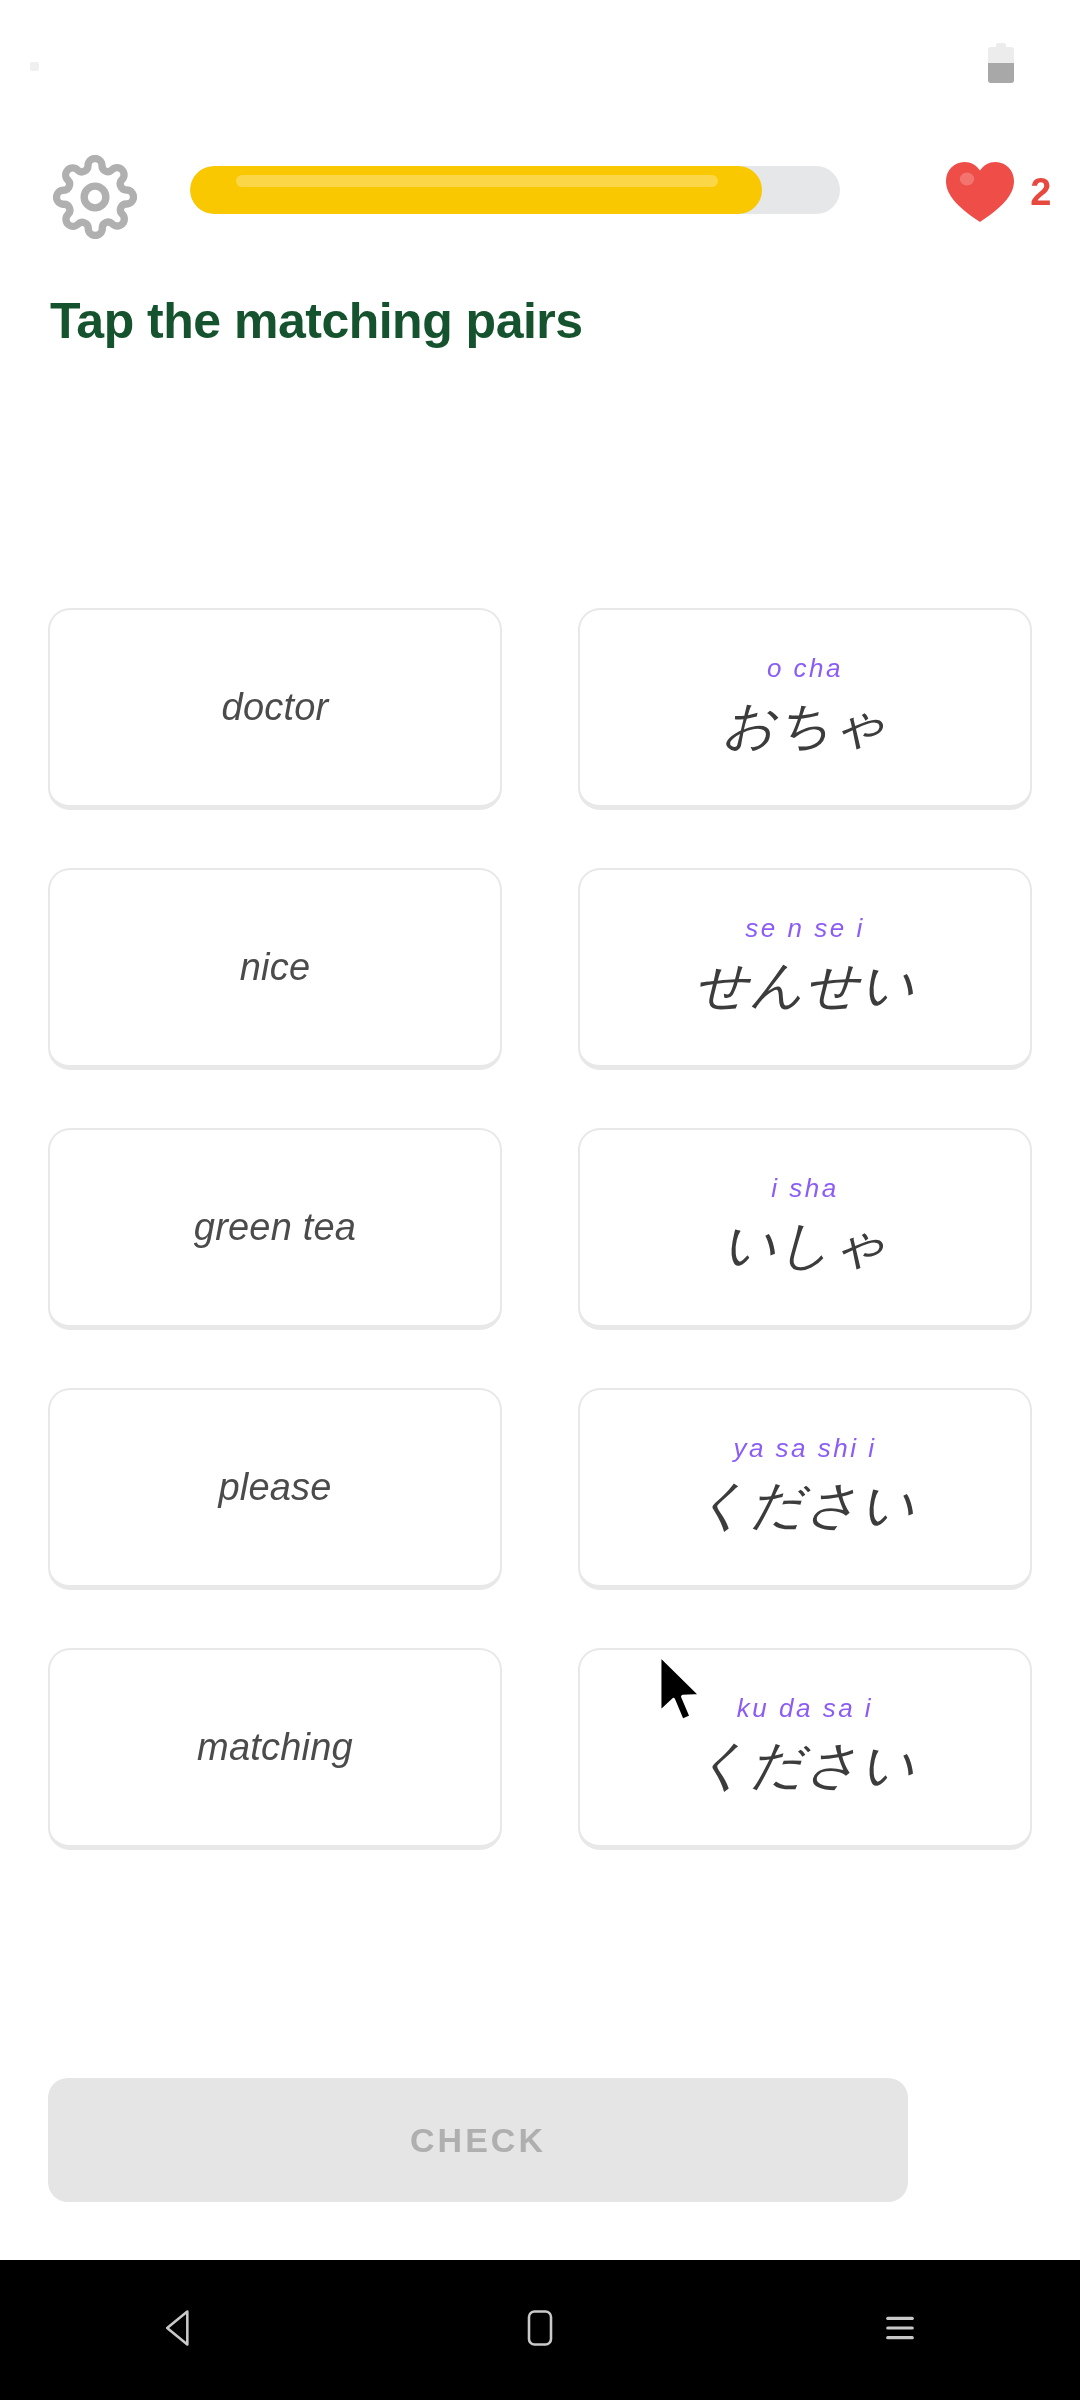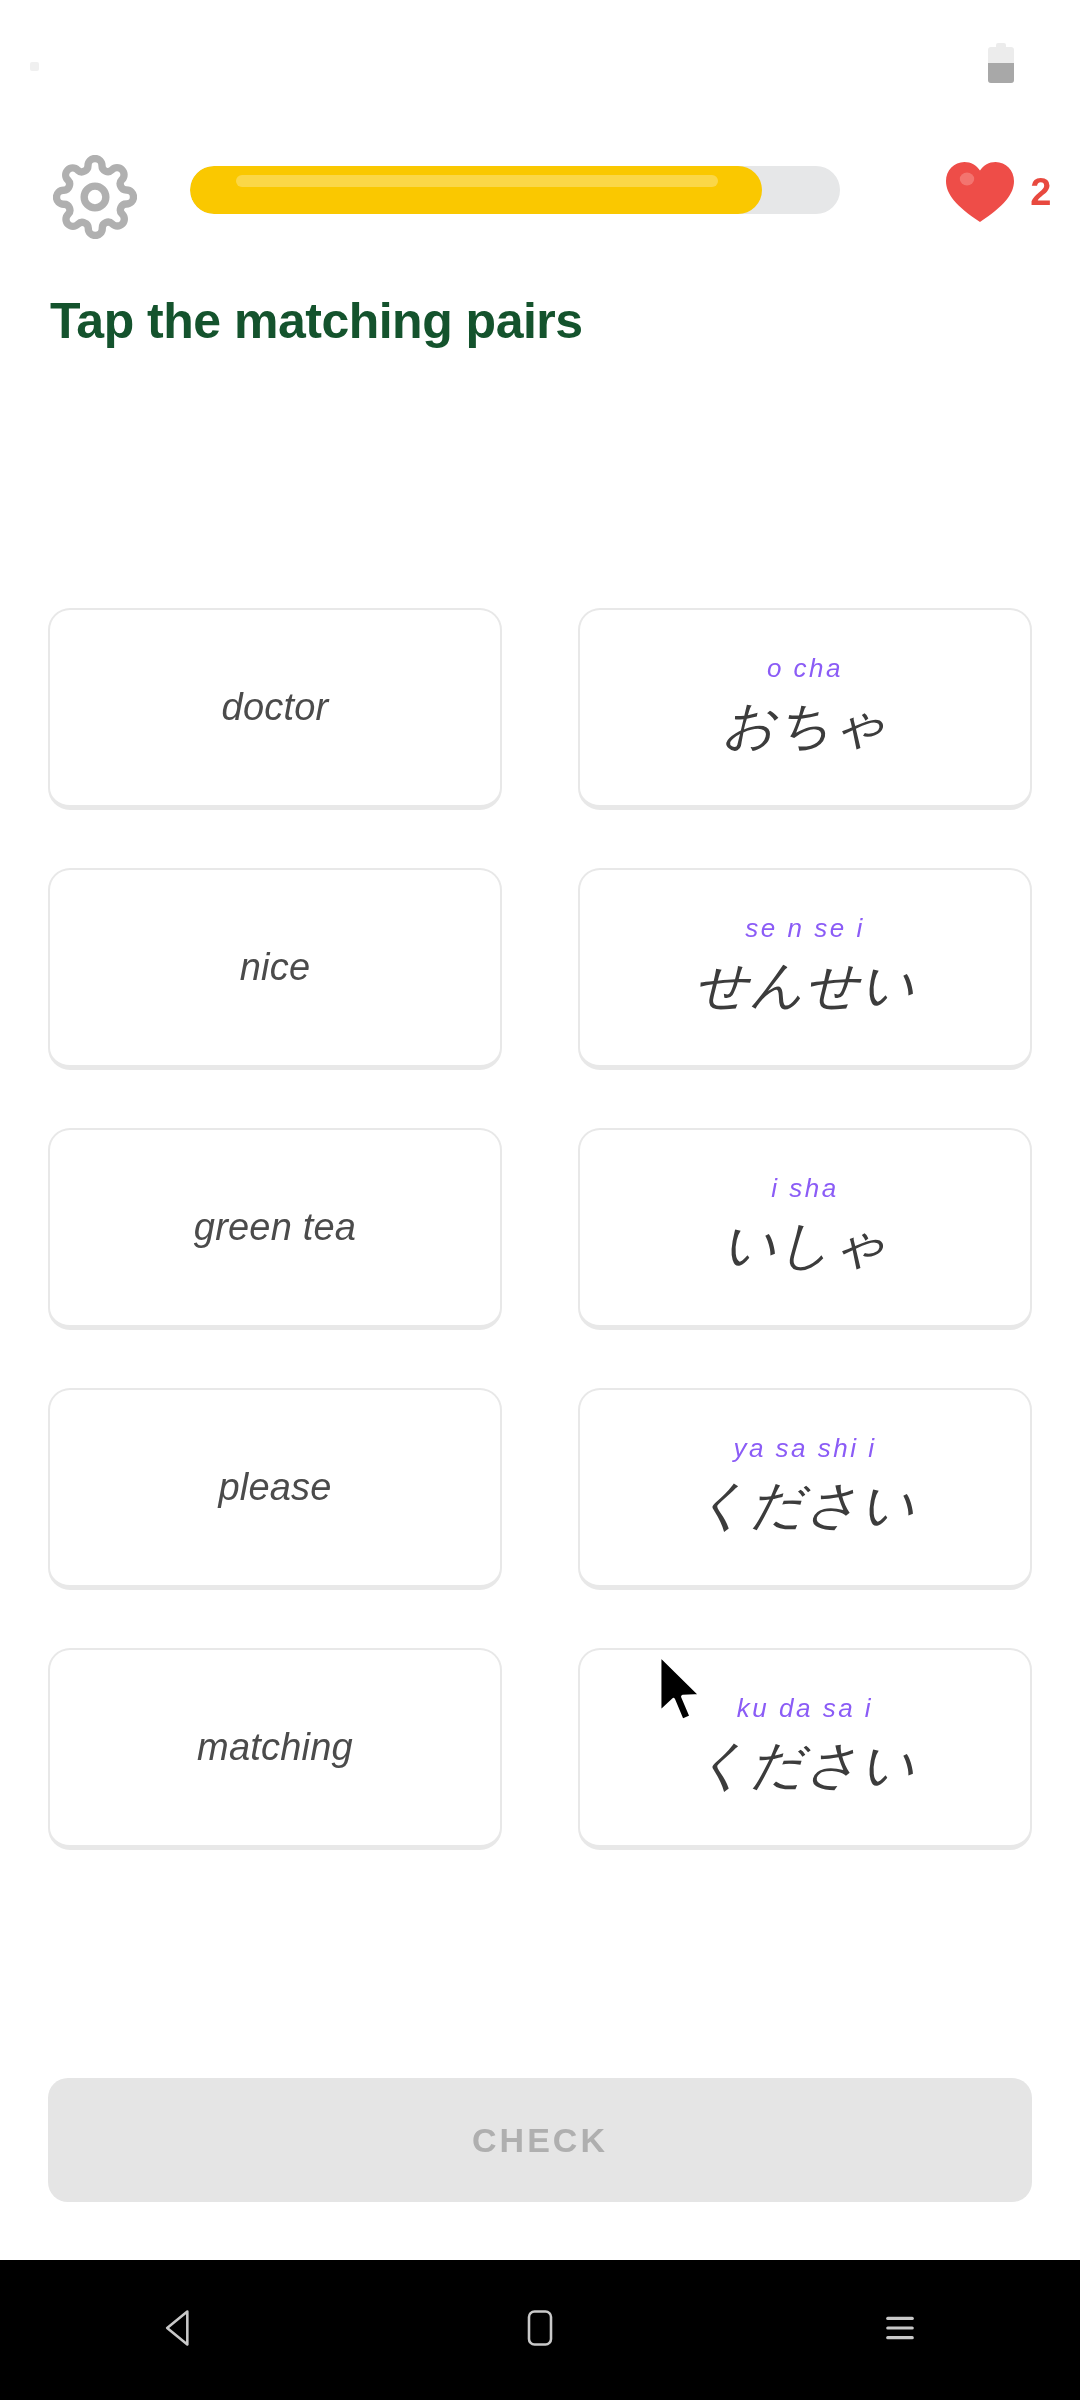"CHECK" #check-button { width: 984px -> 860px }
